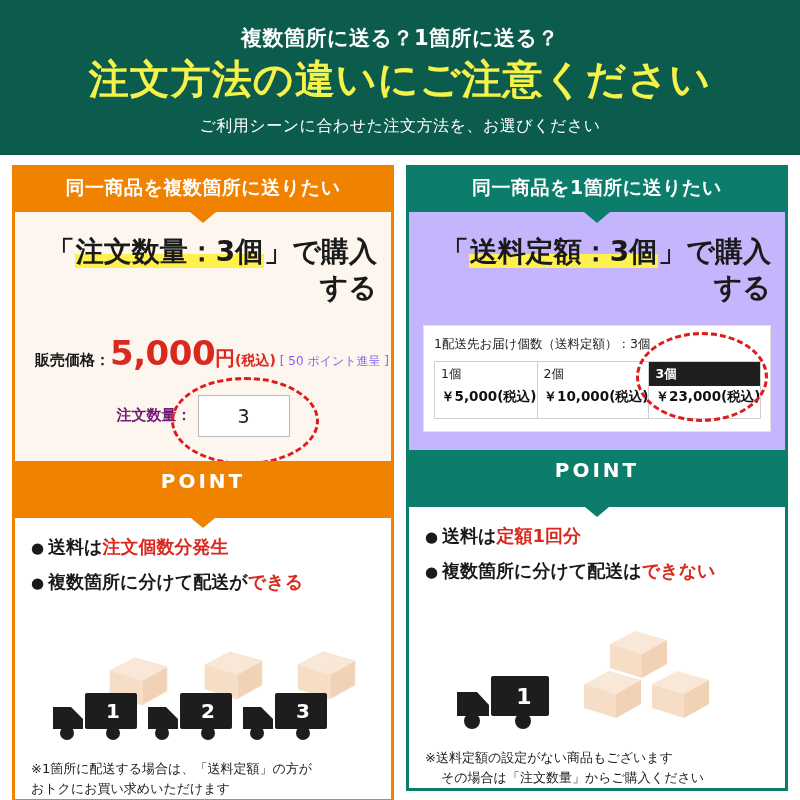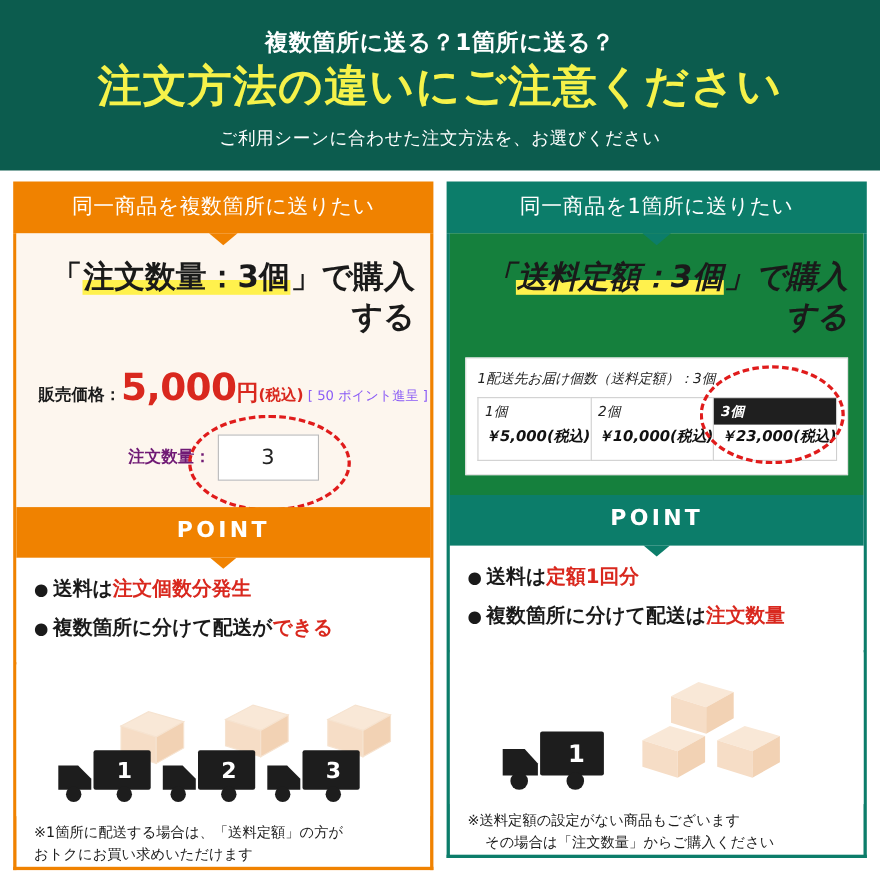"同一商品を複数箇所に送りたい" .ribbon { font-weight: normal -> bold }
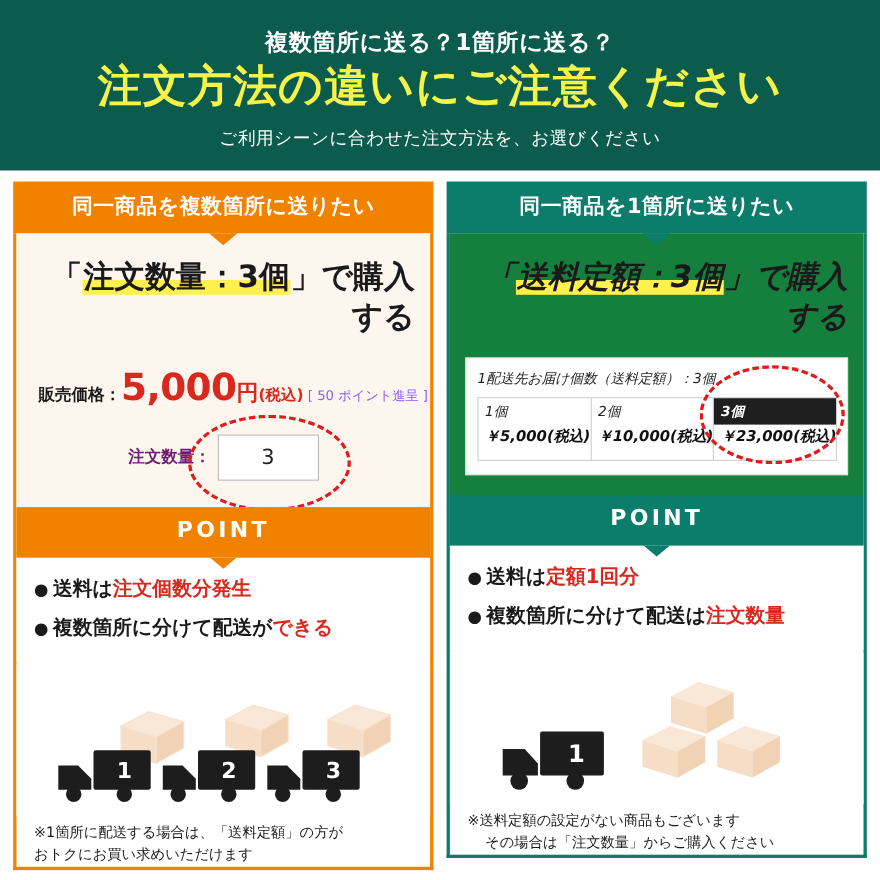"「送料定額：3個」で購入する" .panel-top.greenbg { background: #15803d -> #c4b5fd; font-style: italic -> none }
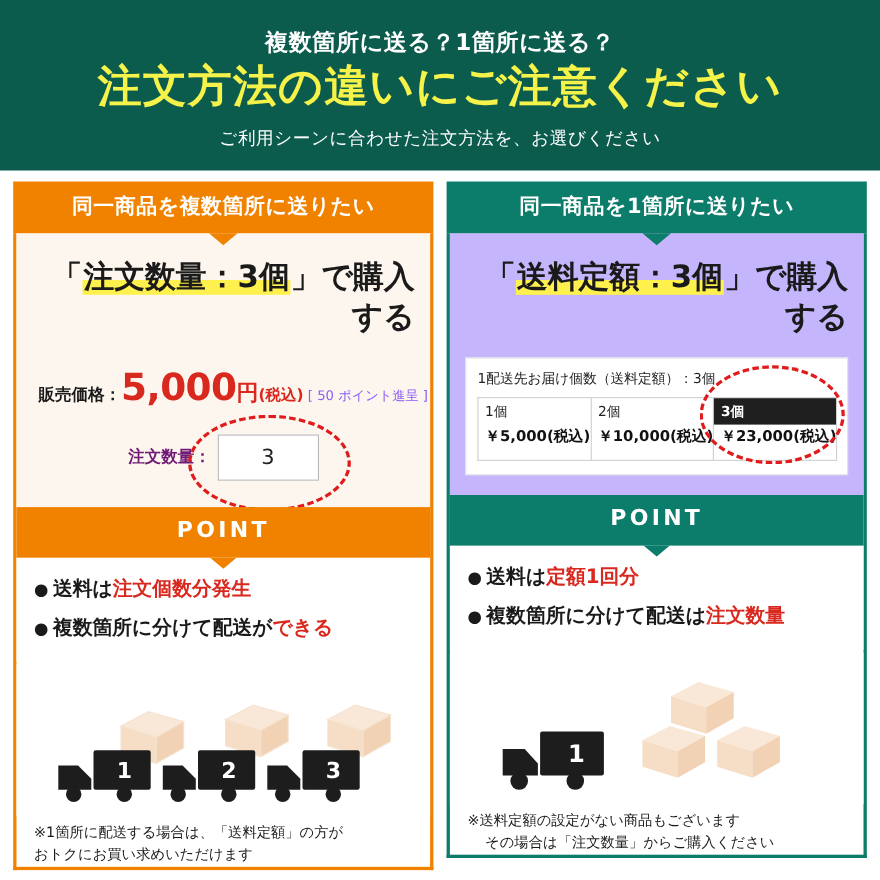"POINT" .point-band { padding: 8px 0 14px 0 -> 8px 0 25px 0 }
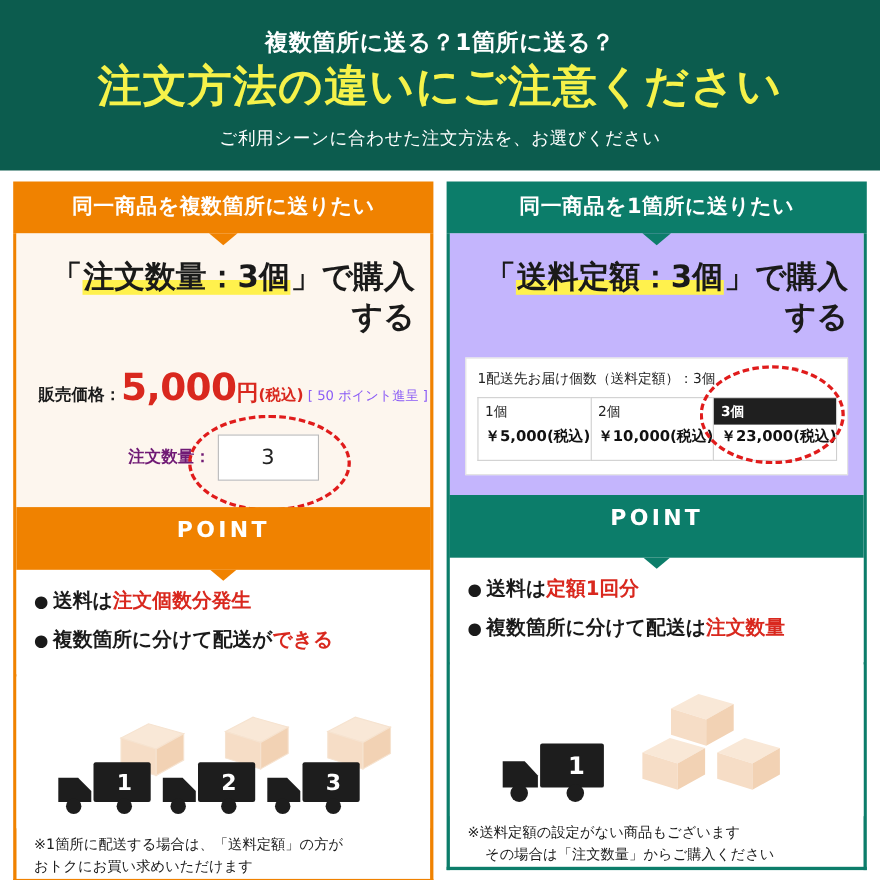"注文数量" span.red { text: 注文数量 -> できない }
